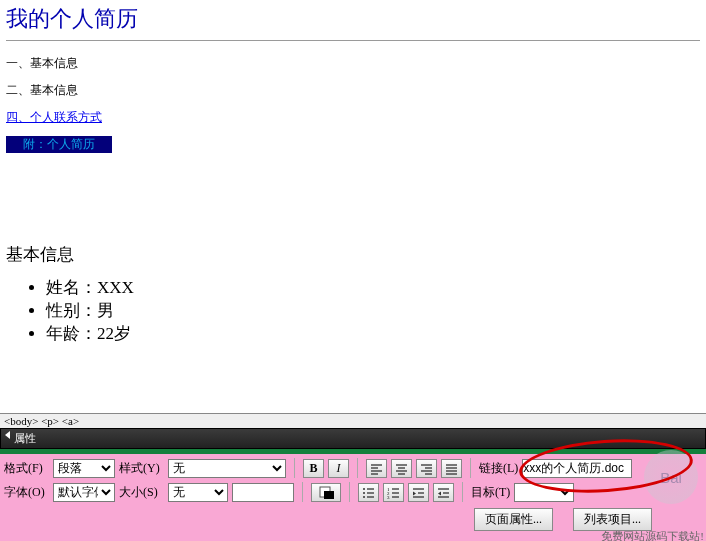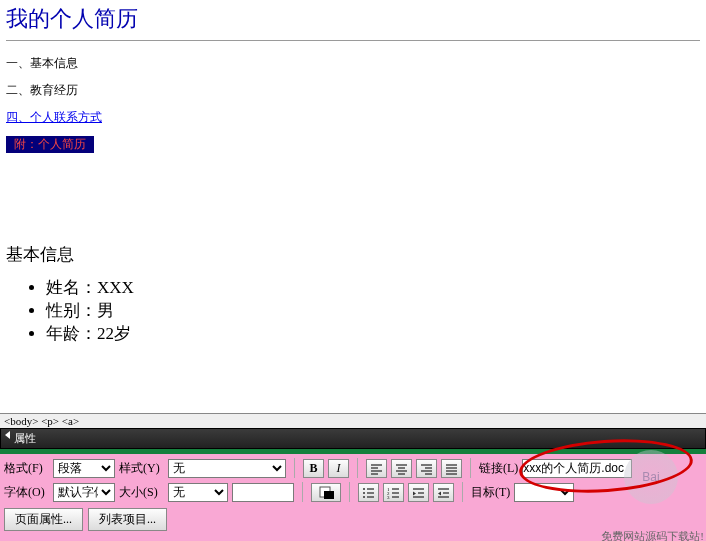"二、教育经历" div.sect { text: 教育经历 -> 基本信息 }
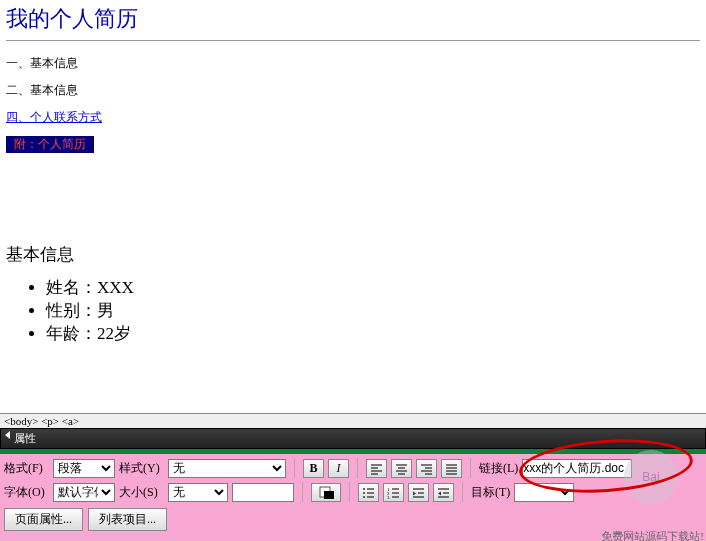"附：个人简历" .hi { color: #ef4444 -> #0ea5e9; padding: 0 8px -> 0 17px }
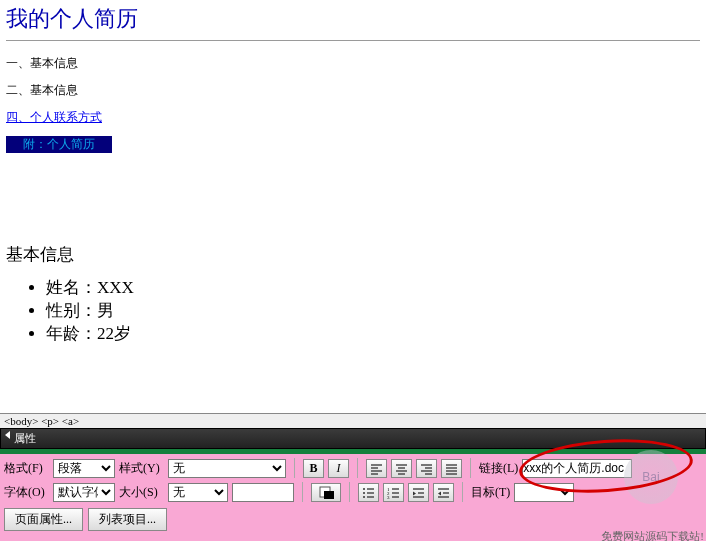"Bai" .stamp { font-size: 12px -> 15px; right: 28px -> 8px }
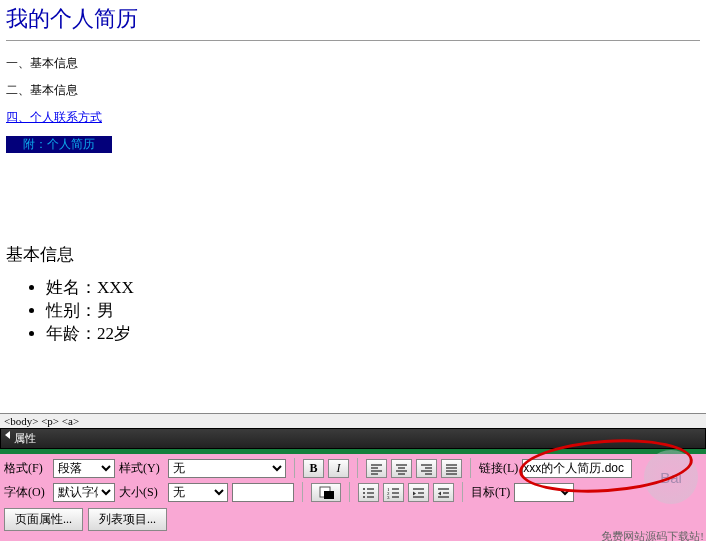"页面属性..." .footer-btn-row { gap: 5px -> 20px; justify-content: flex-start -> flex-end }
